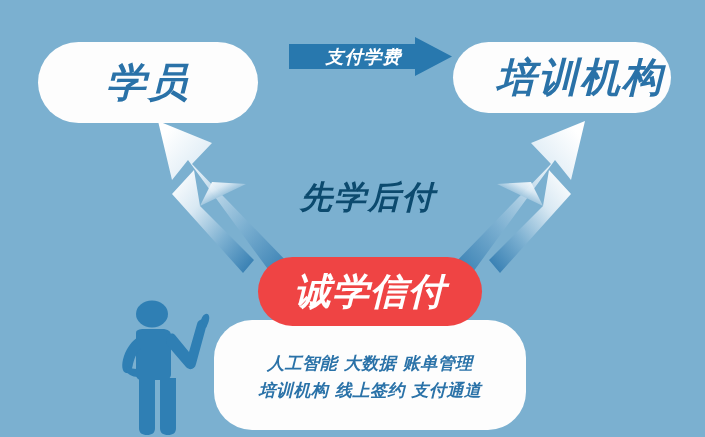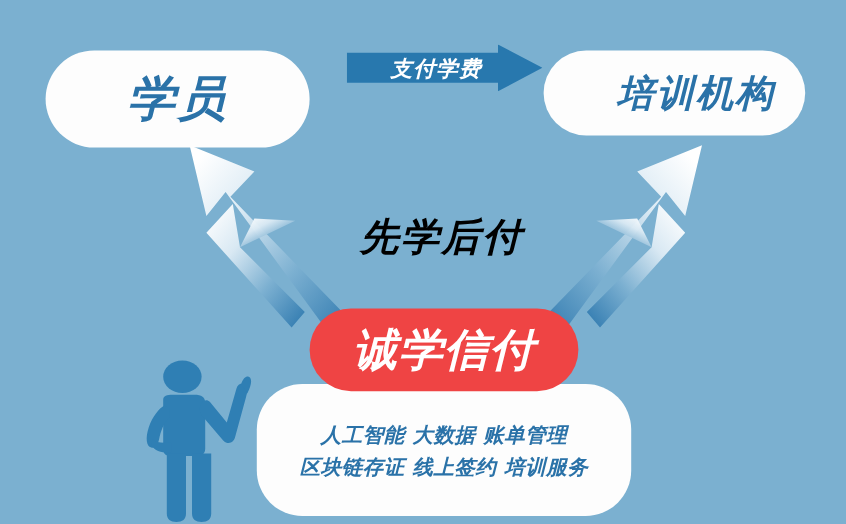"培训机构" #box-agency .cap-label { font-size: 31px -> 40px }
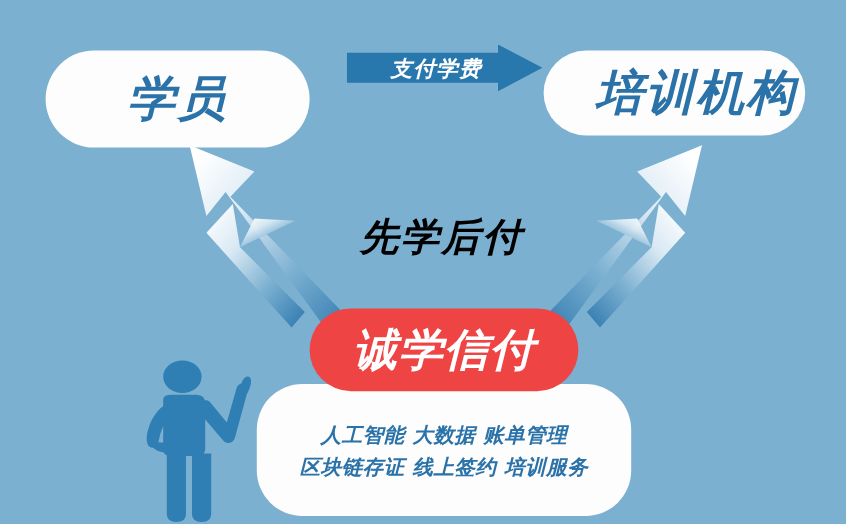"先学后付" #slogan { color: #000000 -> #0c4a6e }
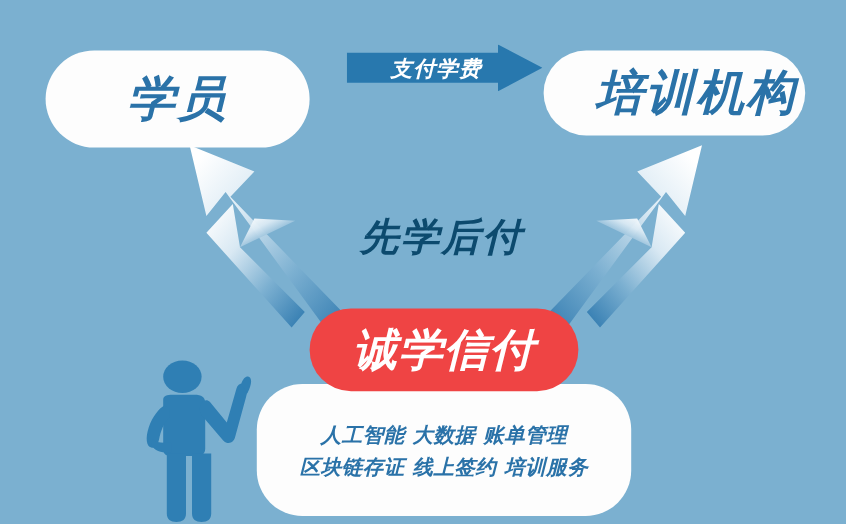"区块链存证 线上签约 培训服务" div.tag-line { text: 区块链存证  线上签约  培训服务 -> 培训机构  线上签约  支付通道 }
